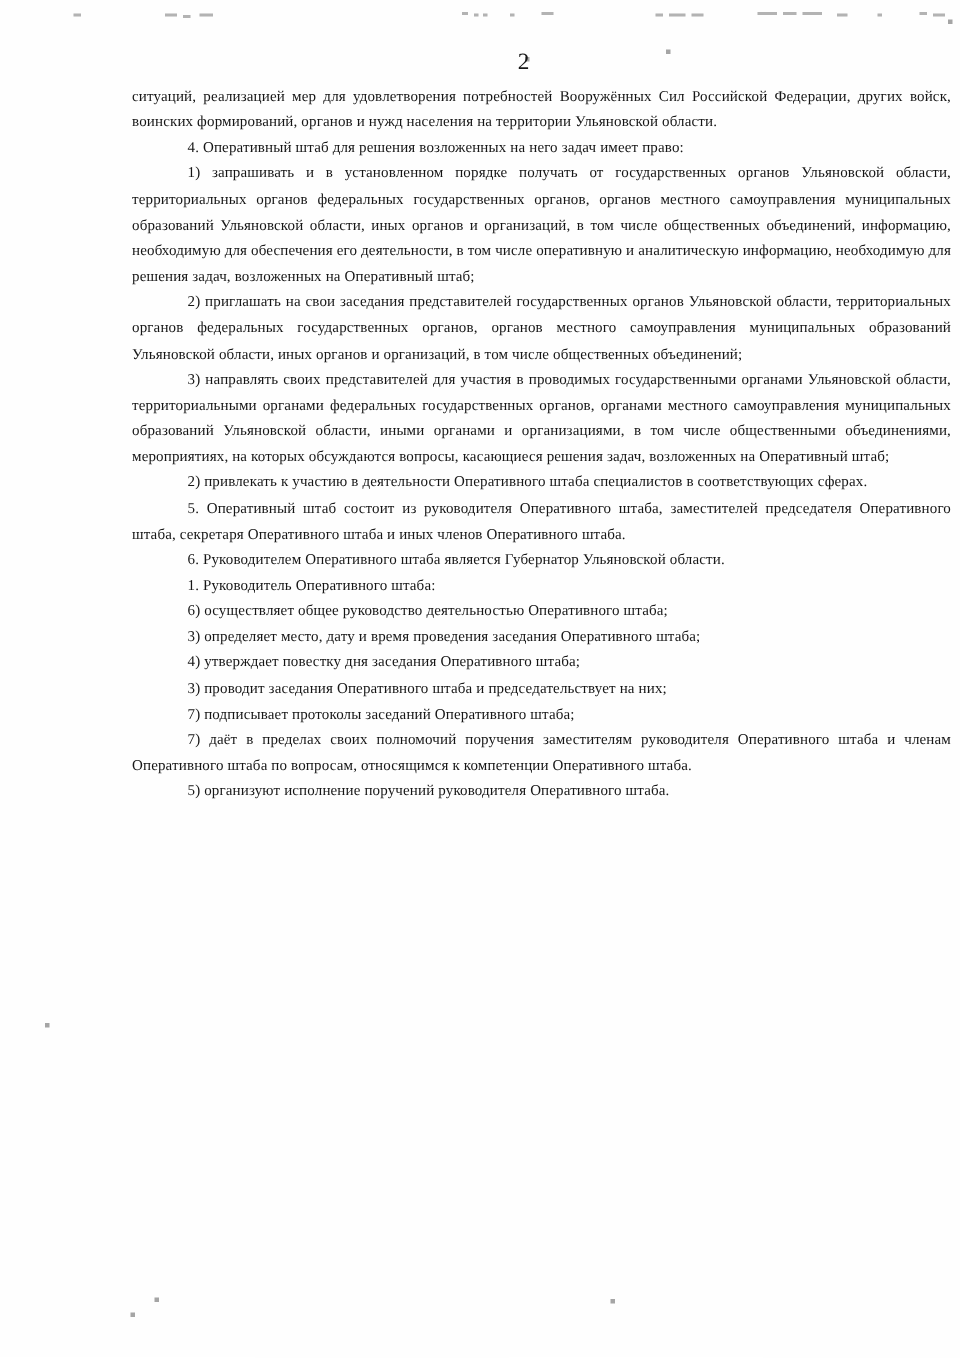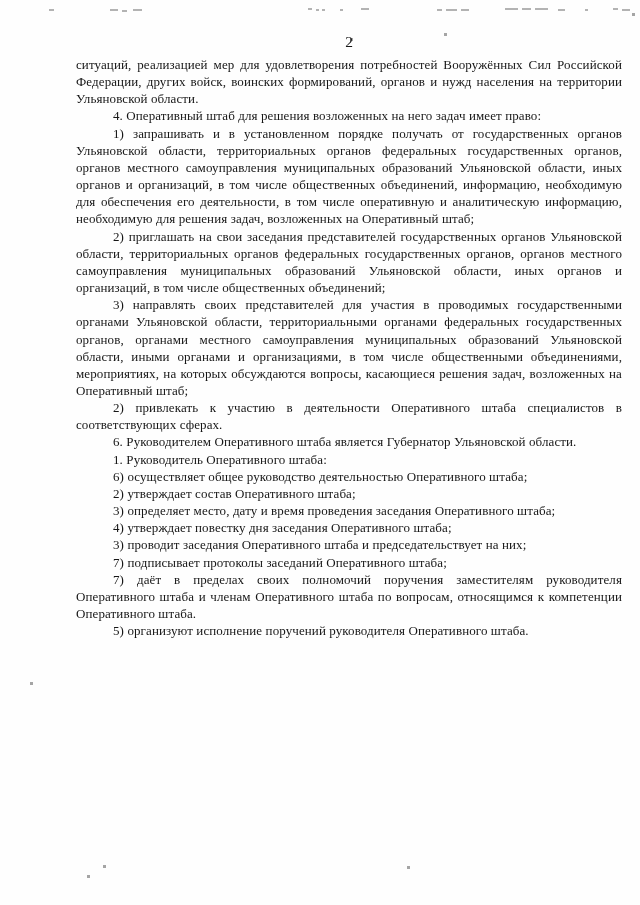"ситуаций, реализацией мер для" .content { font-size: 13px -> 10px; left: 76px -> 88px }
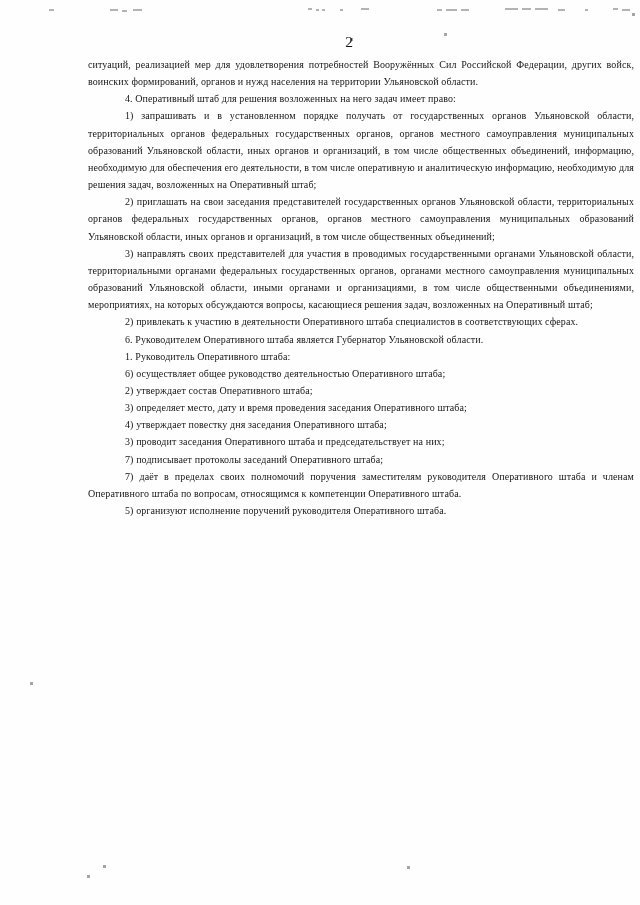"5. Оперативный штаб состоит из" p.indent { html: none -> <p>5. Оперативный штаб состоит из руководителя Оперативного штаба, заместителей председателя Оперативного штаба, секретаря Оперативного штаба и иных членов Оперативного штаба.</p> }
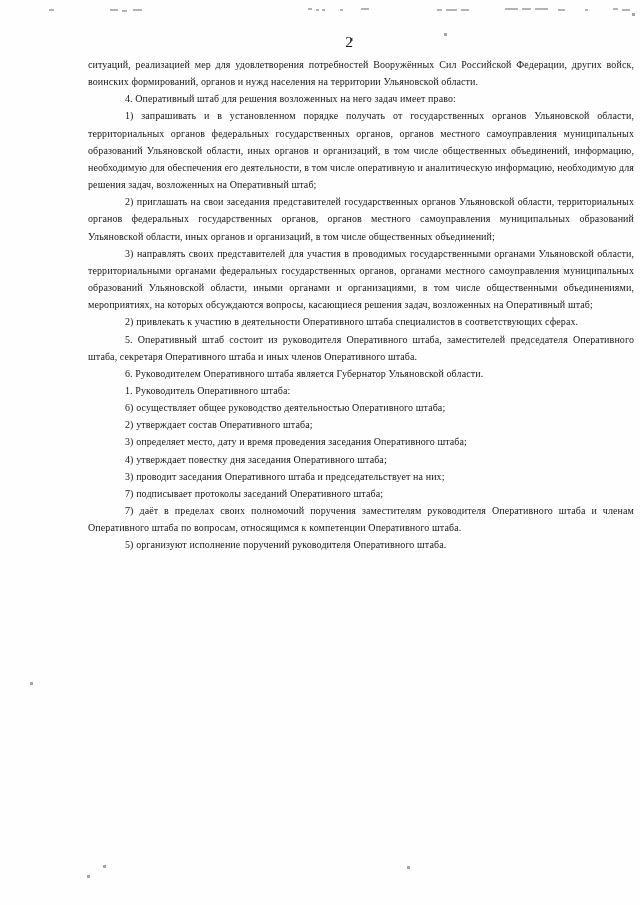"2) утверждает состав Оперативного штаба;" p.indent { html: <p>2) утверждает состав Оперативного штаба;</p> -> none }
